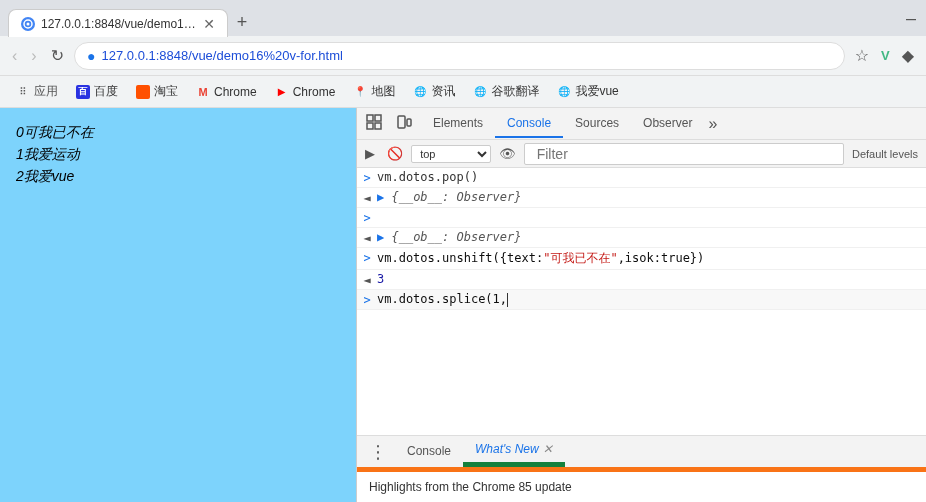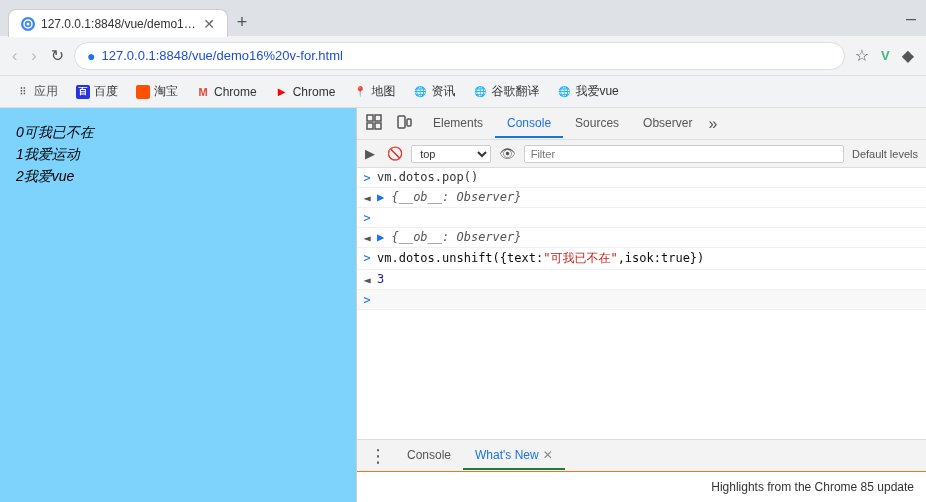"Filter" .filter-input { font-size: 11px -> 14px; padding: 2px 6px -> 2px 12px }
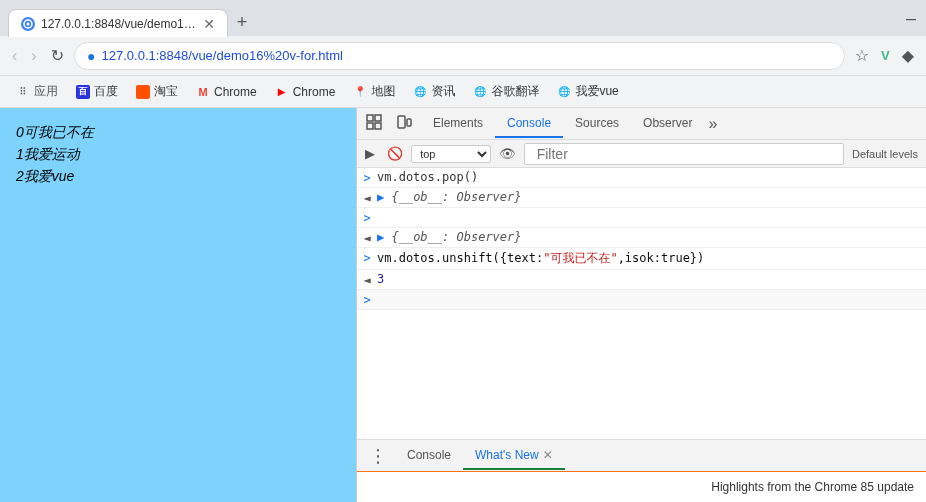"vm.dotos.splice(1," span.console-content { html: none -> <span> <span>vm.dotos.splice(1,</span><span></span> </span> }
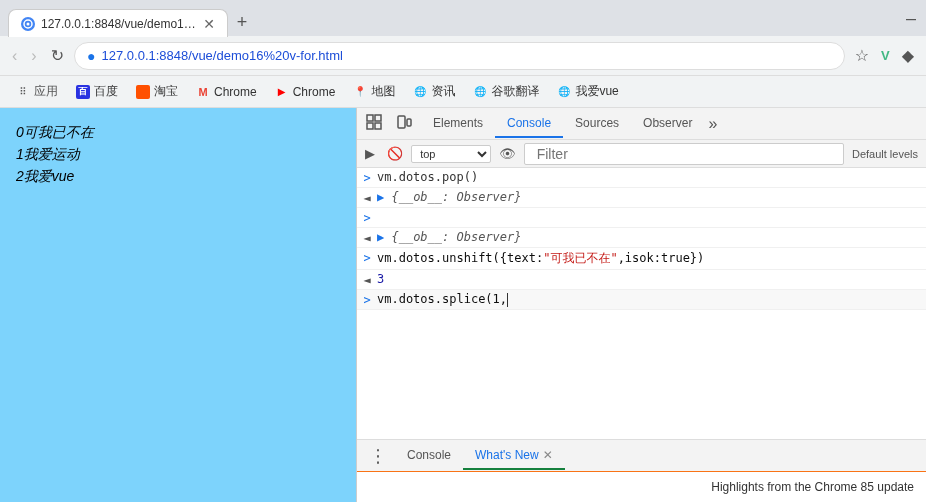"What's New" .bt-tab.active { border-bottom: 2px solid #15803d -> 6px solid #15803d; font-style: none -> italic }
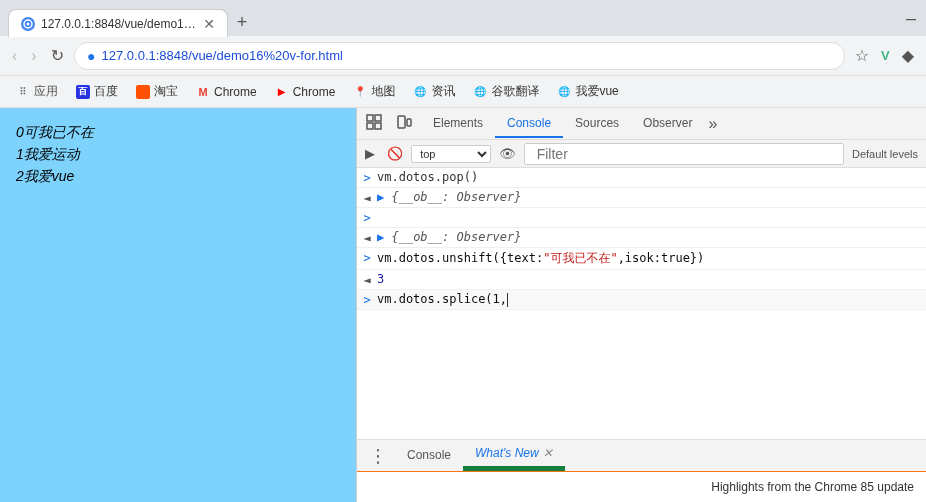"Highlights from the Chrome 85" .whats-new { border-top: 1px solid #f97316 -> 5px solid #f97316; text-align: right -> none }
